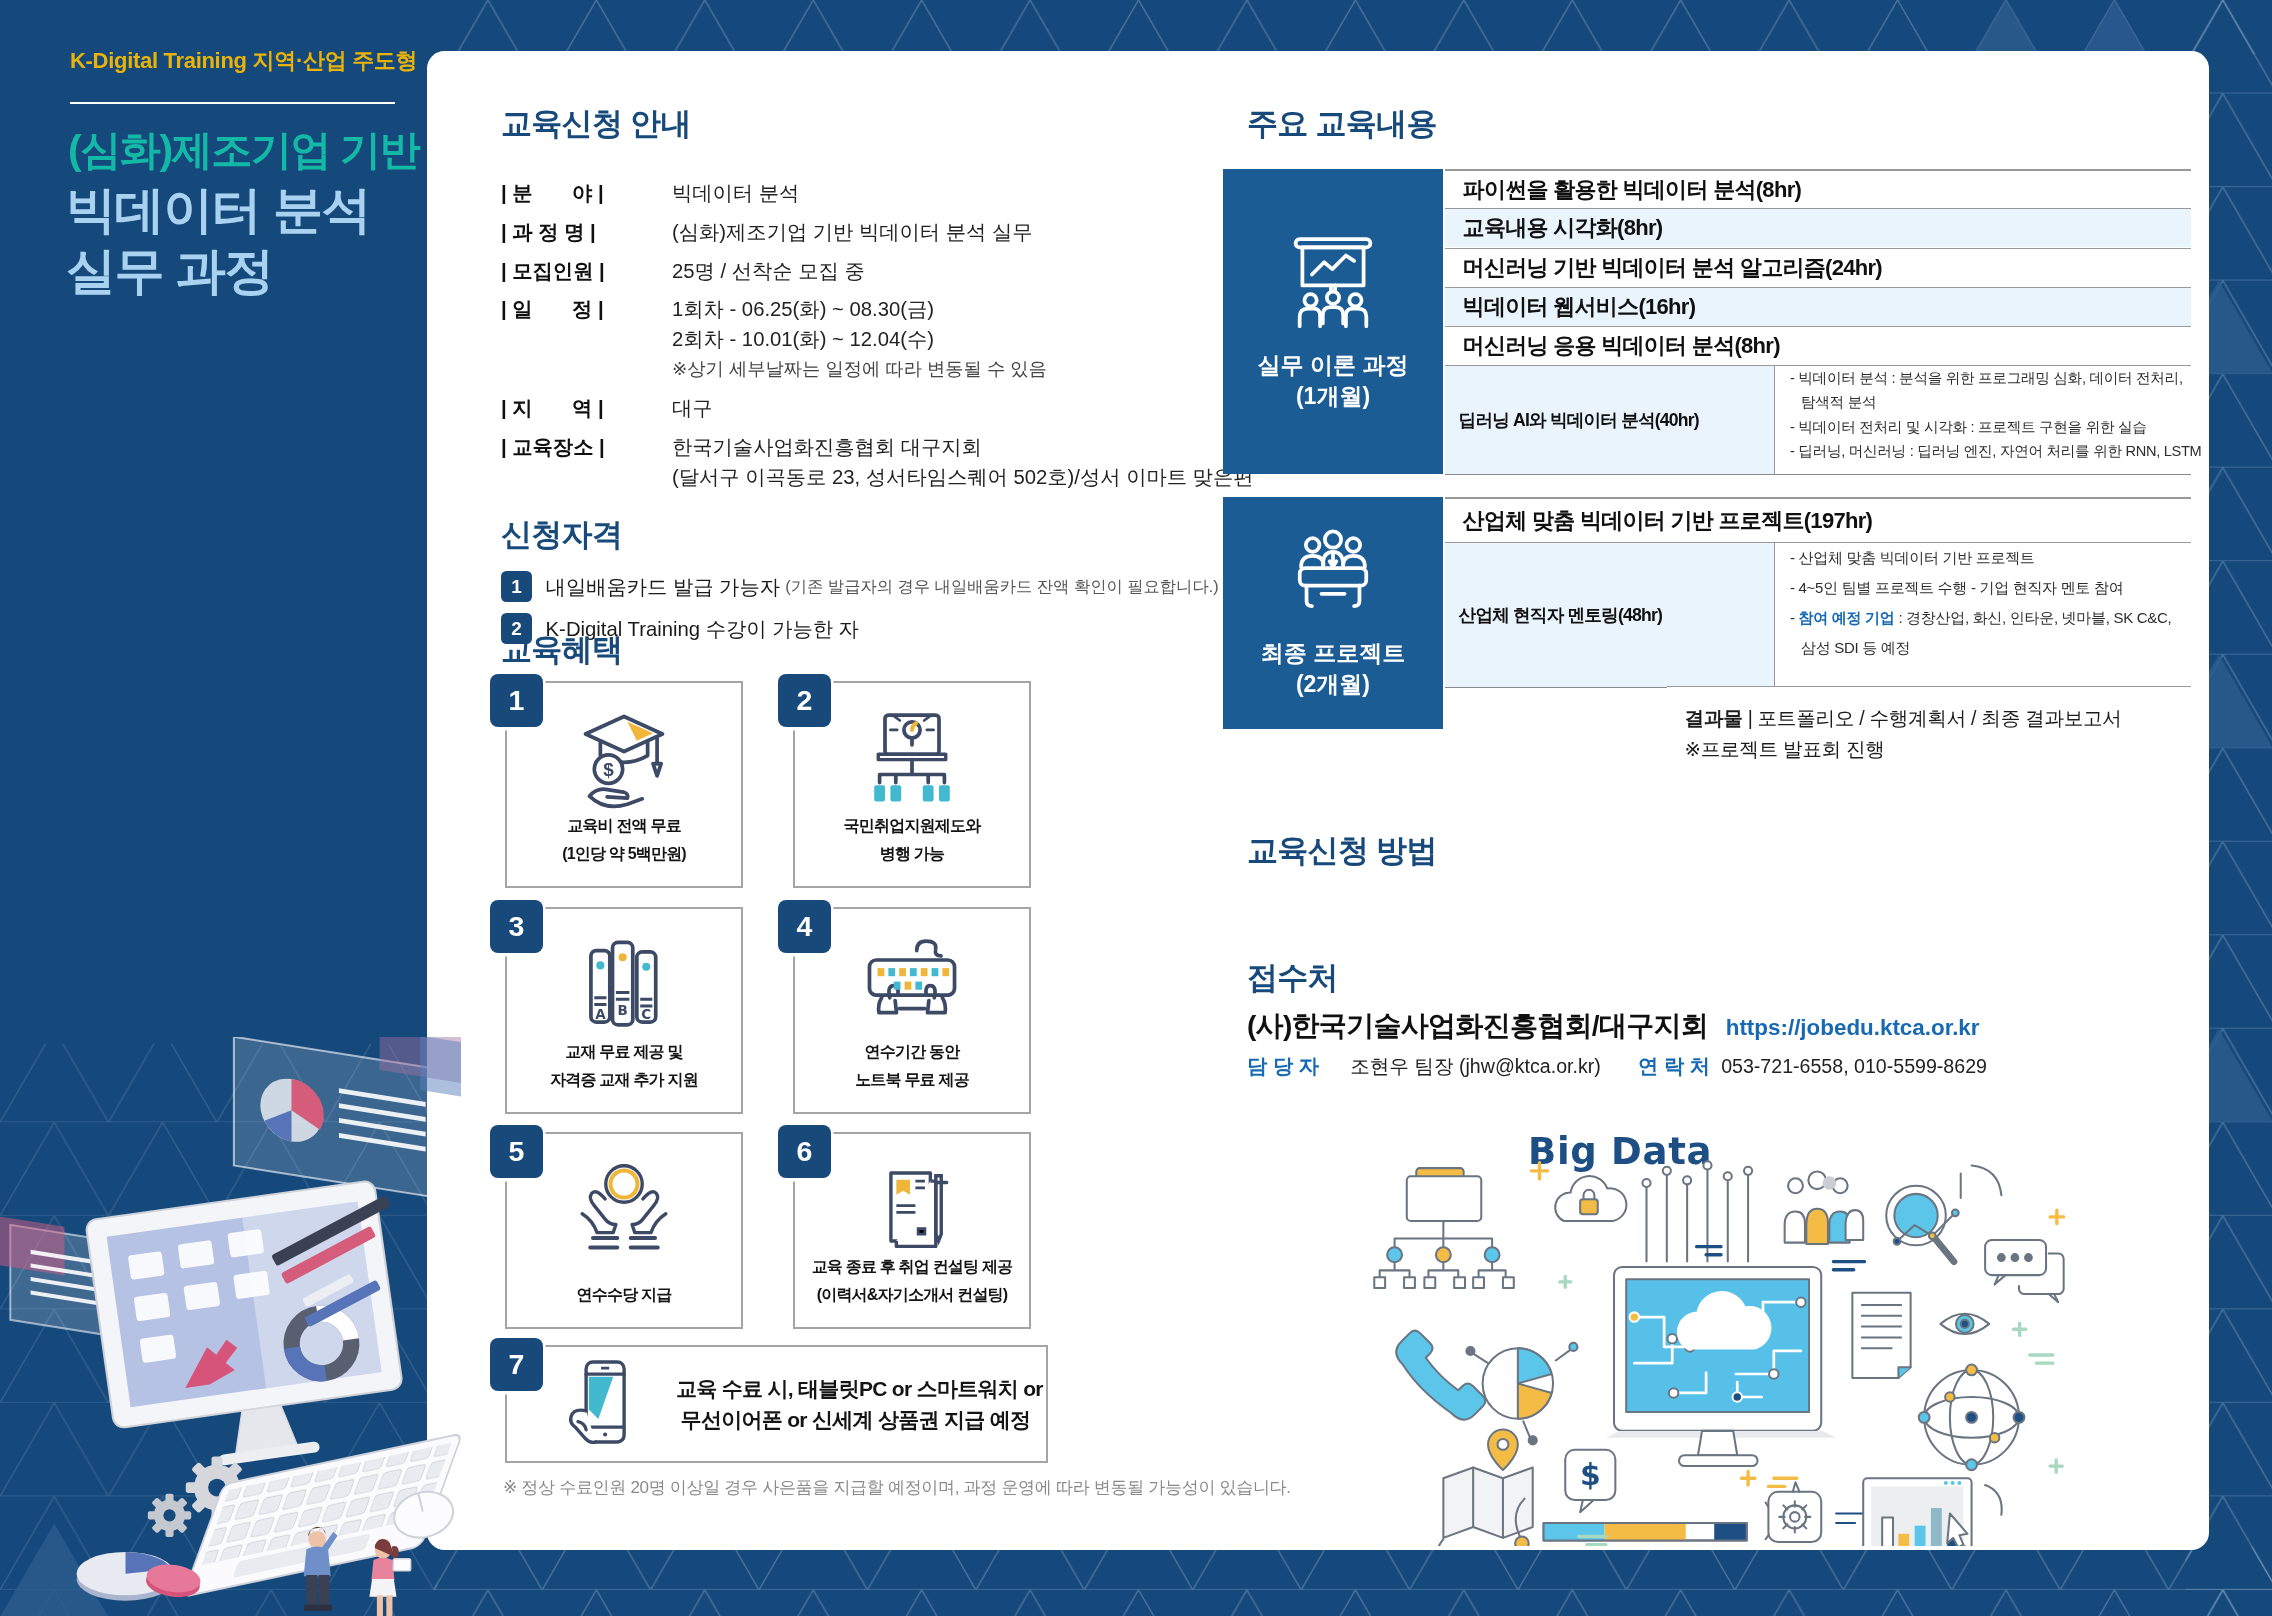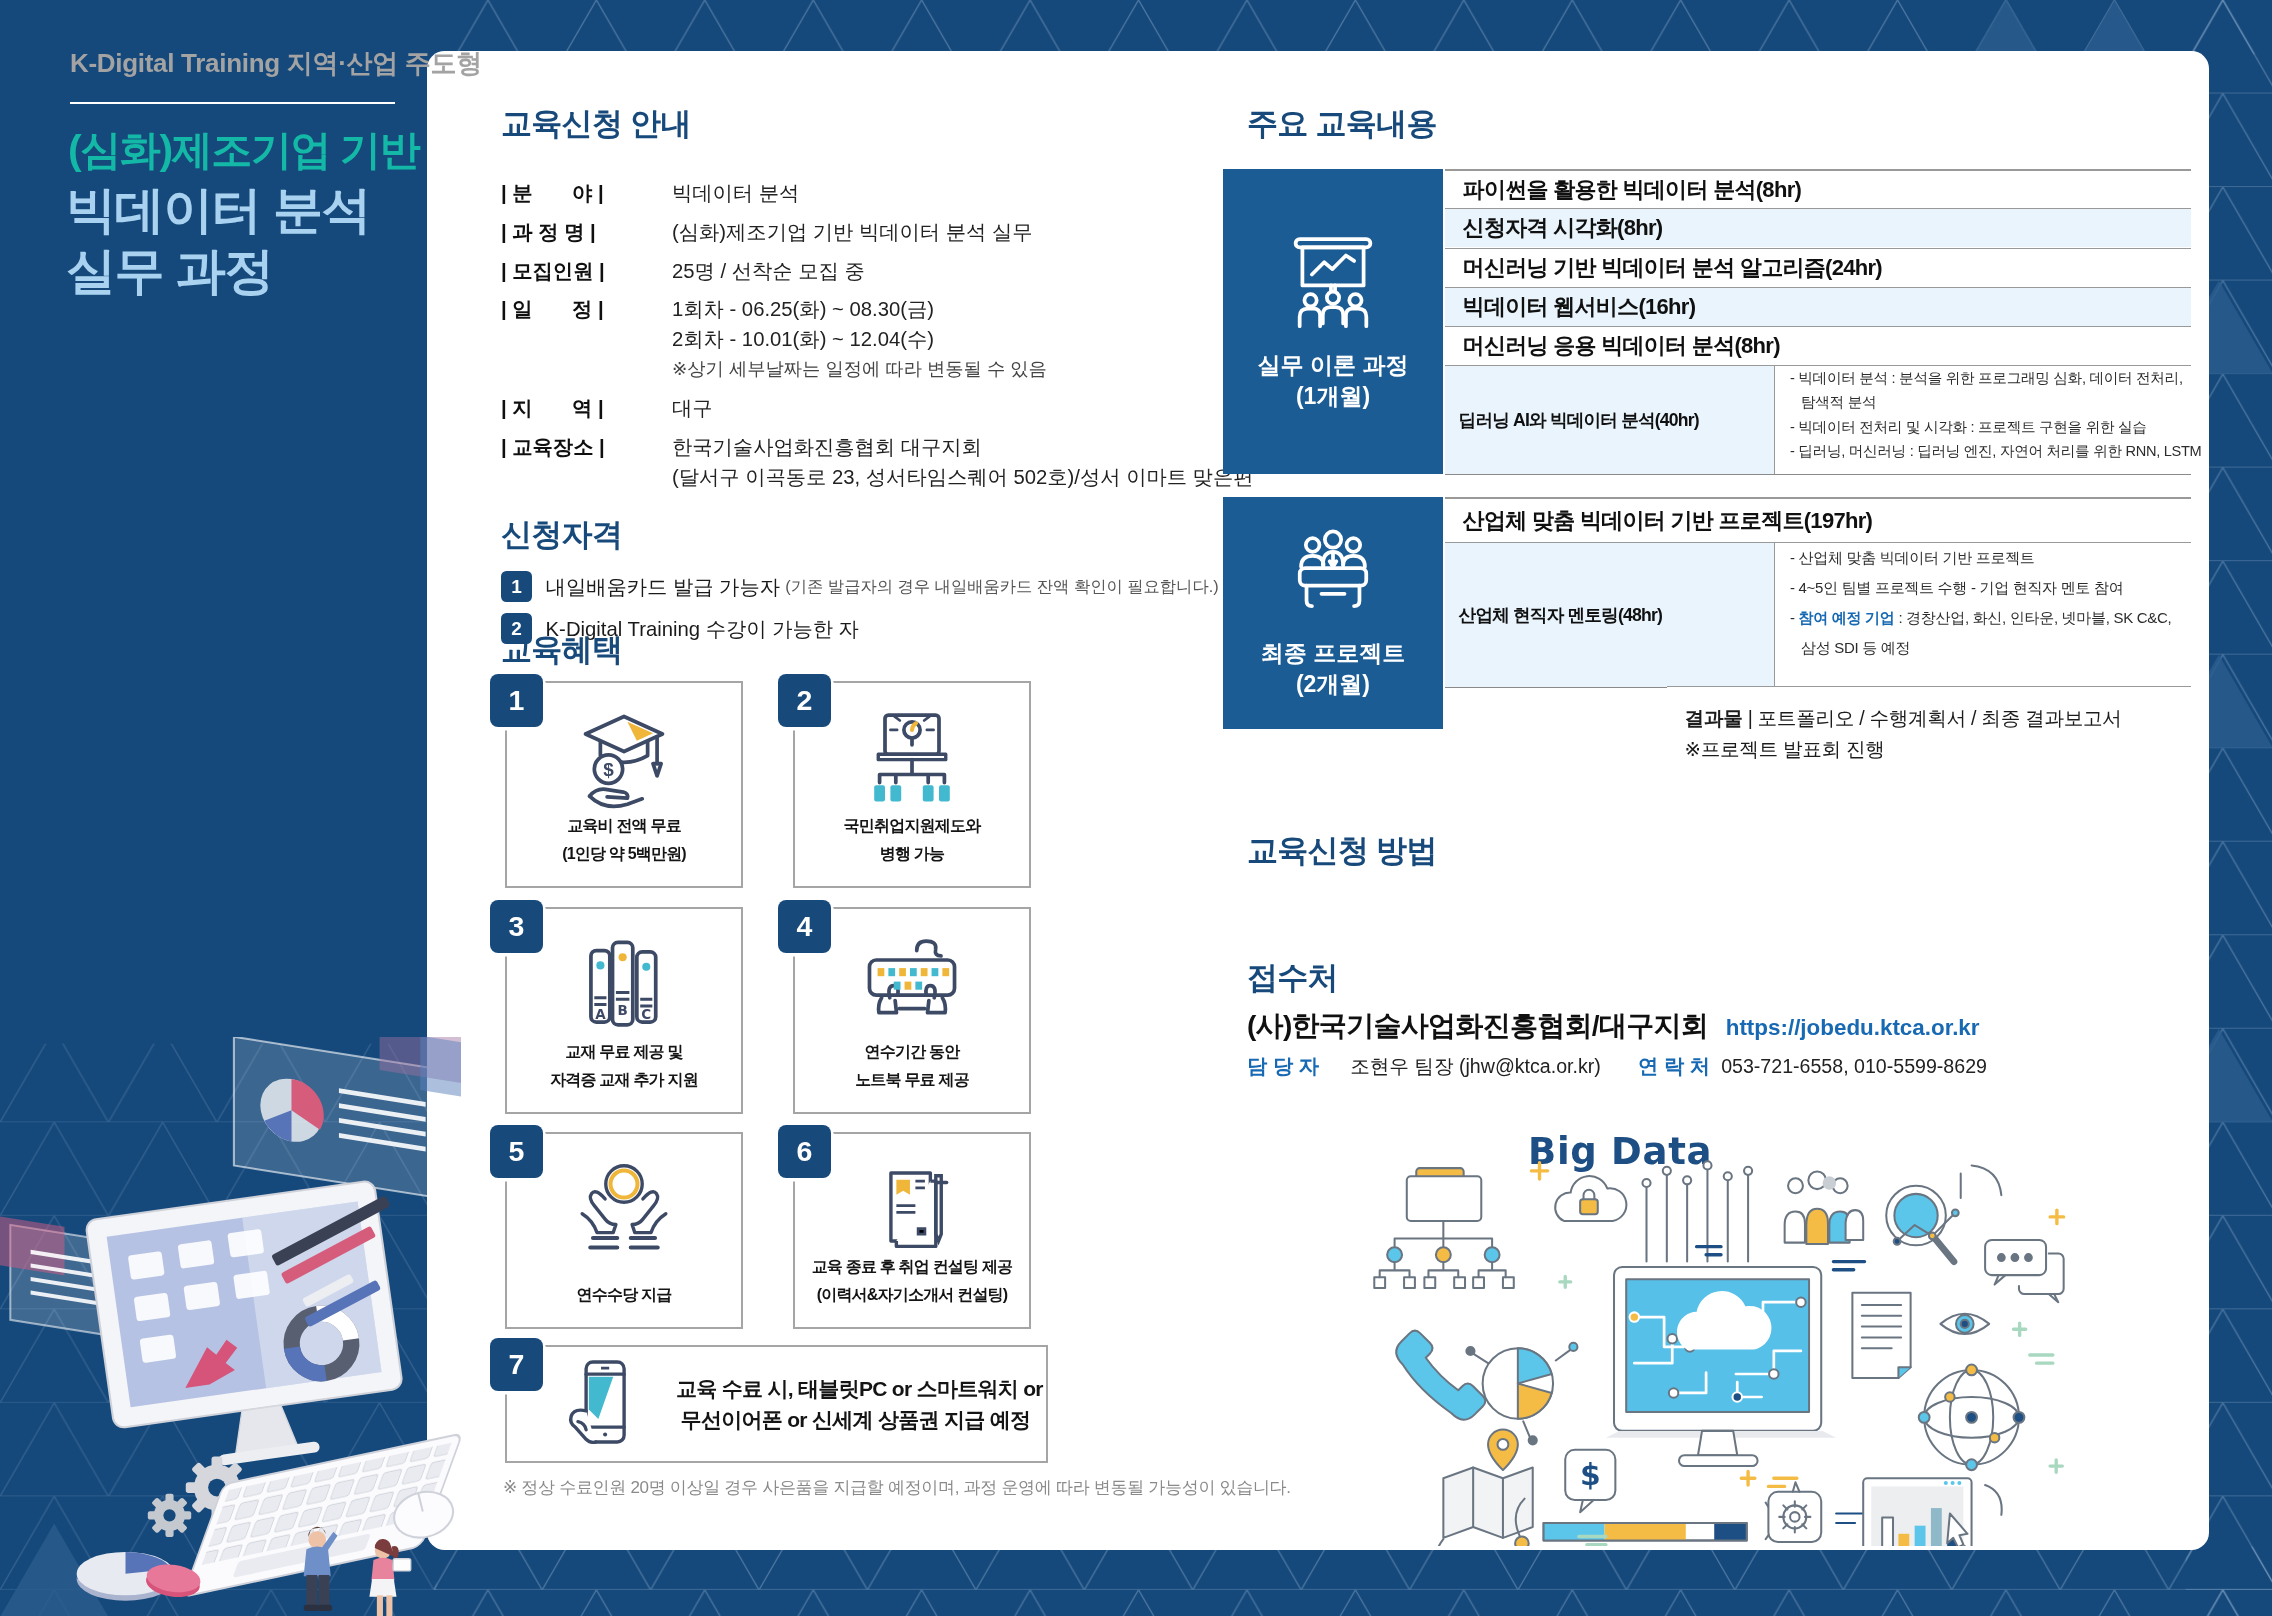"K-Digital Training 지역·산업 주도형" .brand-tag { color: #a3a3a3 -> #eab308; font-size: 26px -> 22px }
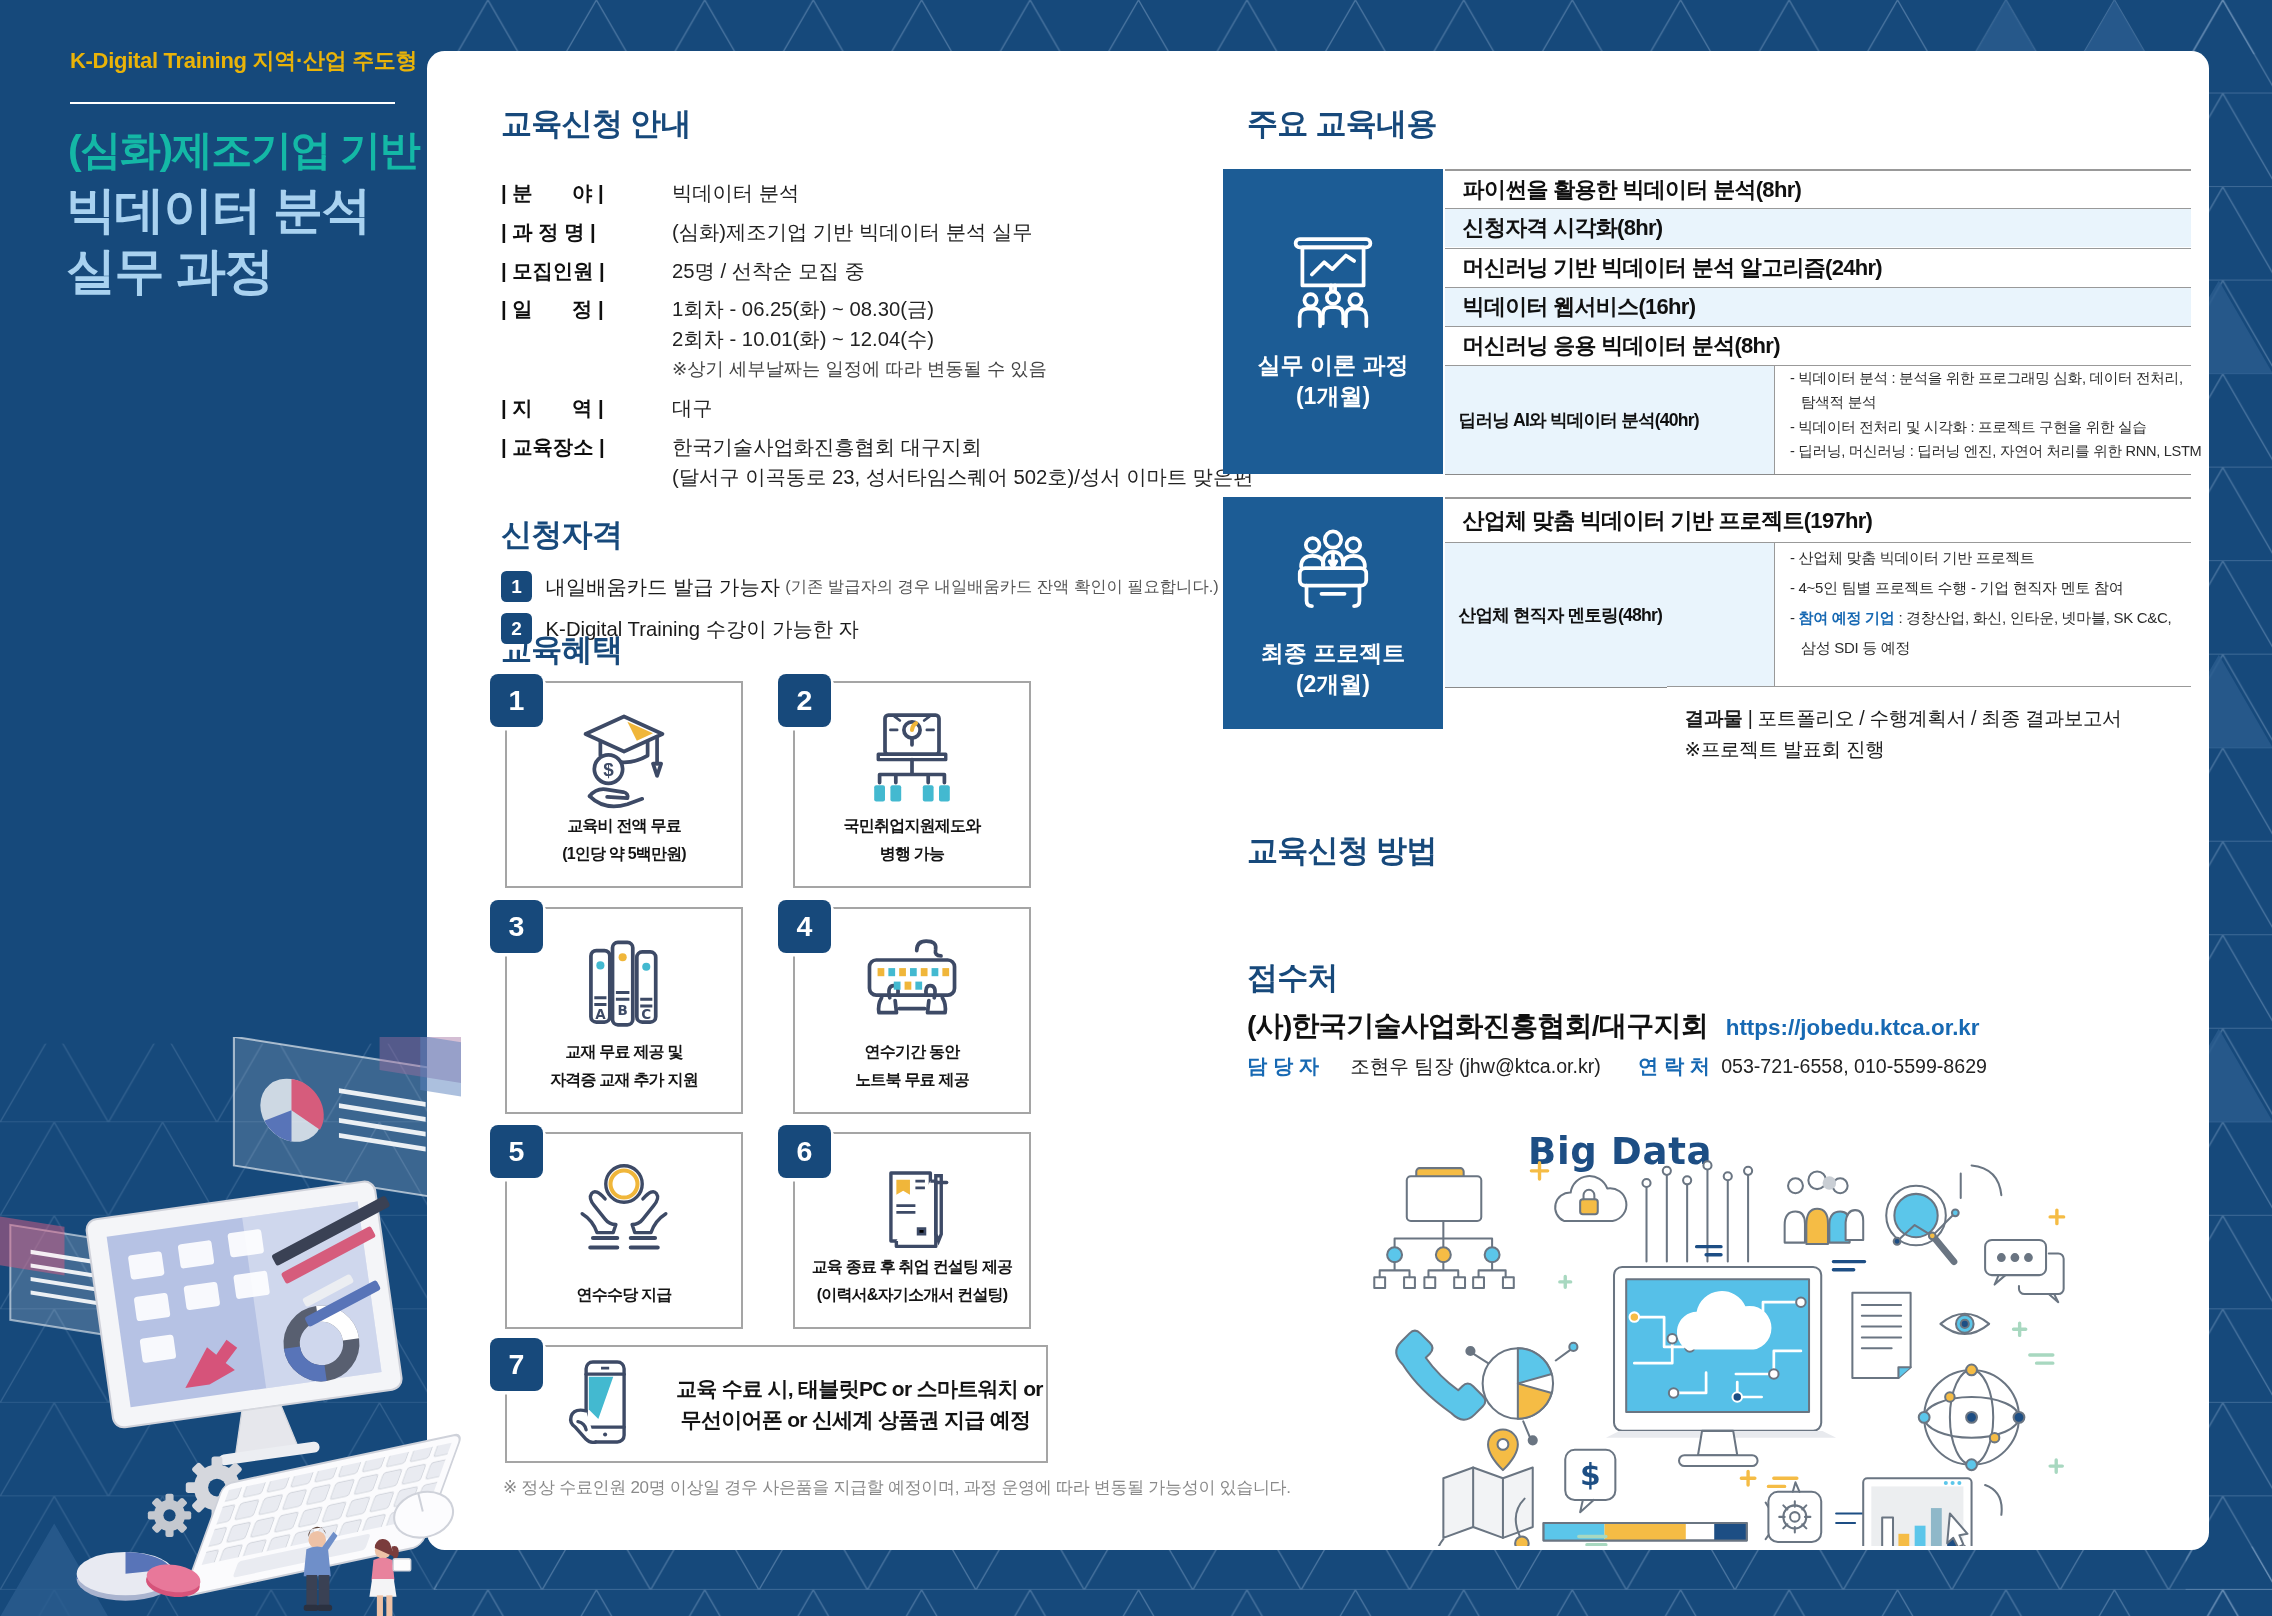"신청자격 시각화(8hr)" div.crow { text: 신청자격 -> 교육내용 }
